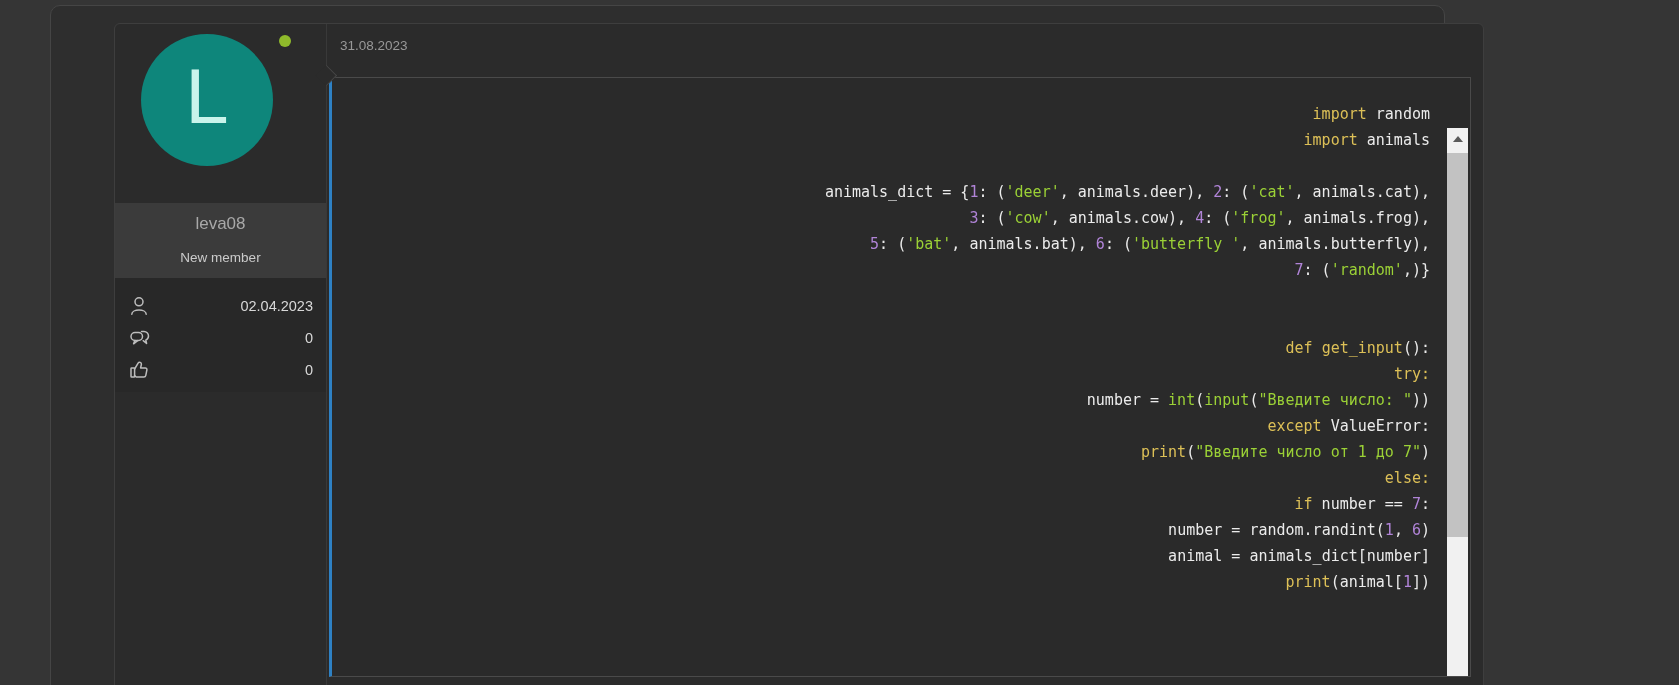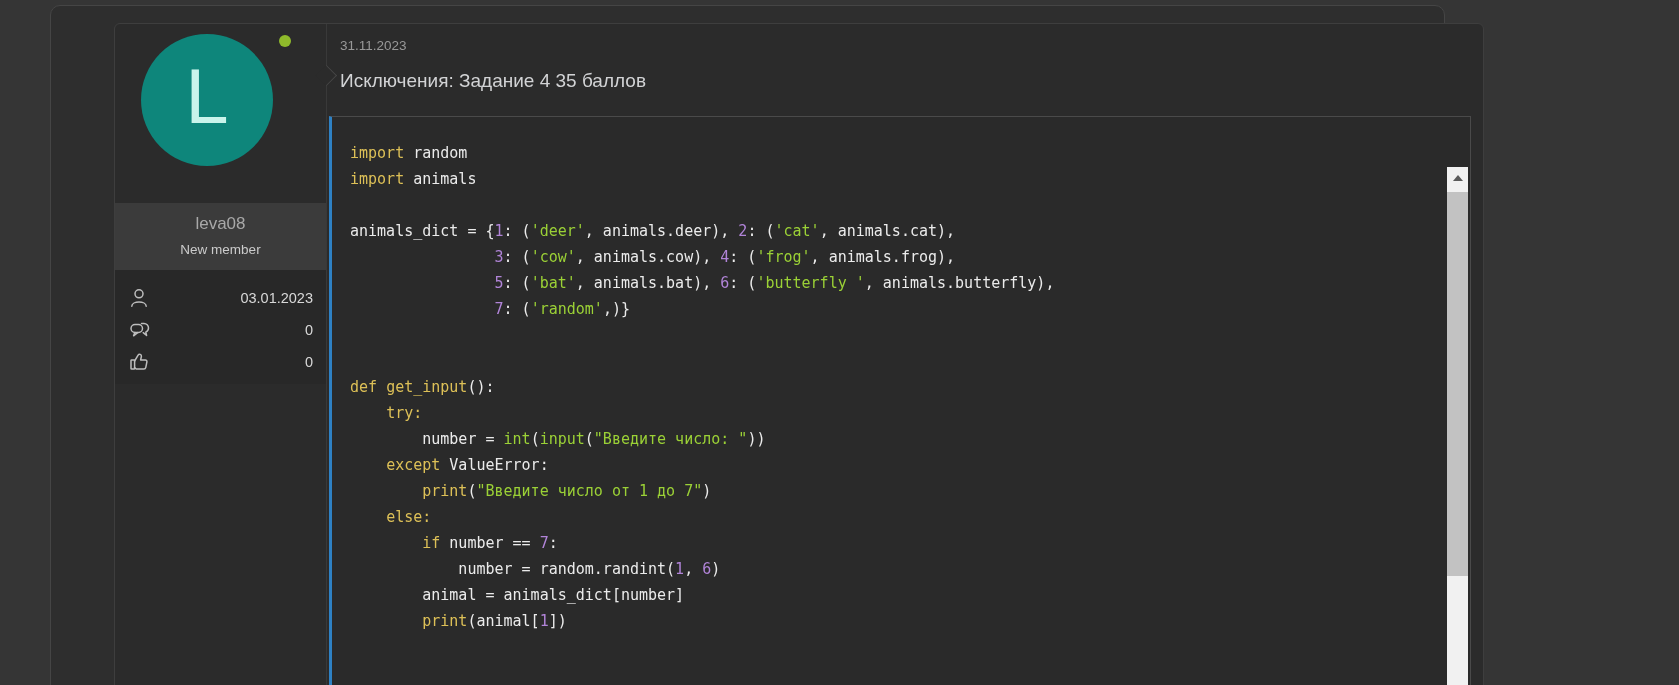"31.11.2023" div.post-date { text: 31.11.2023 -> 31.08.2023 }
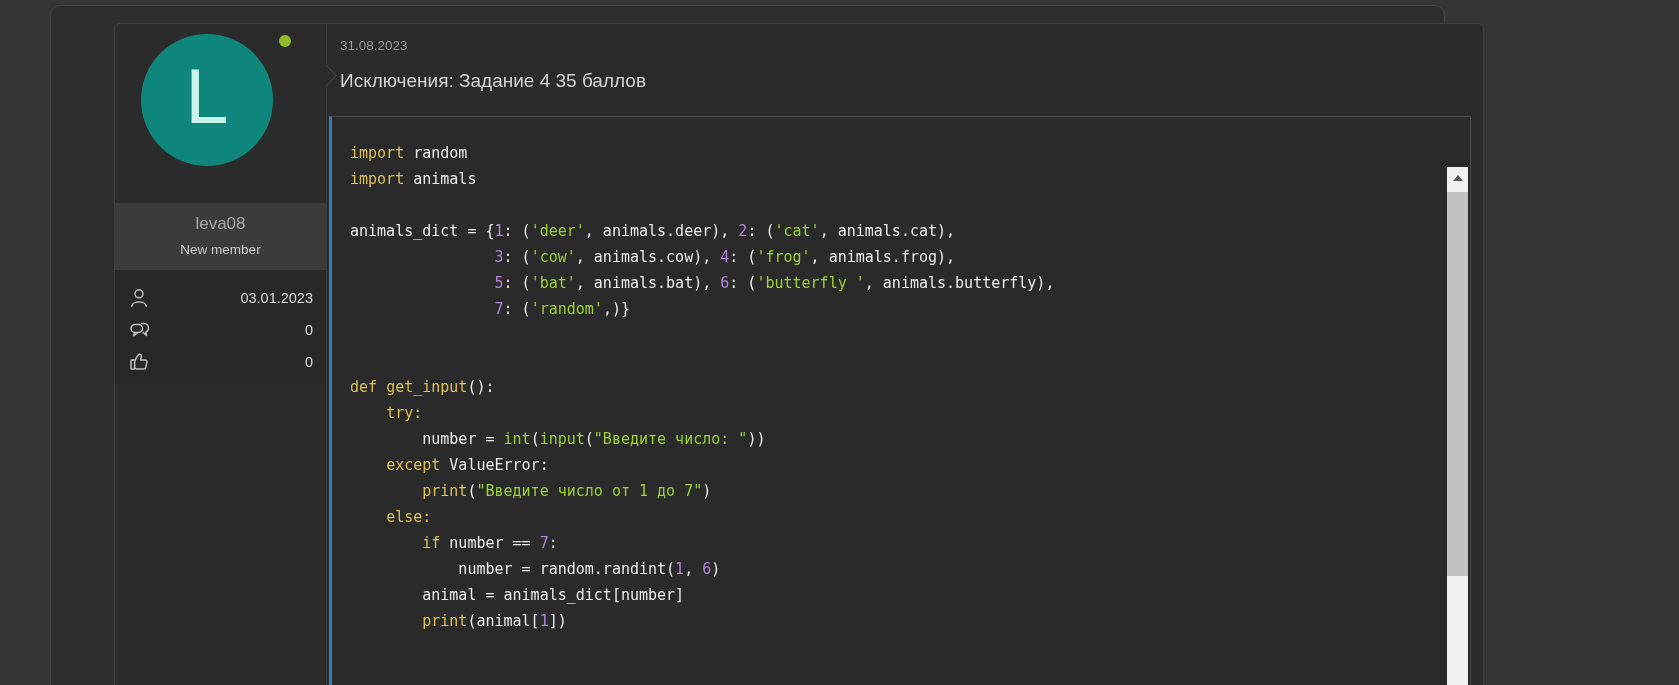"Исключения: Задание 4 35 баллов" div.post-title { html: <div>Исключения: Задание 4 35 баллов</div> -> none }
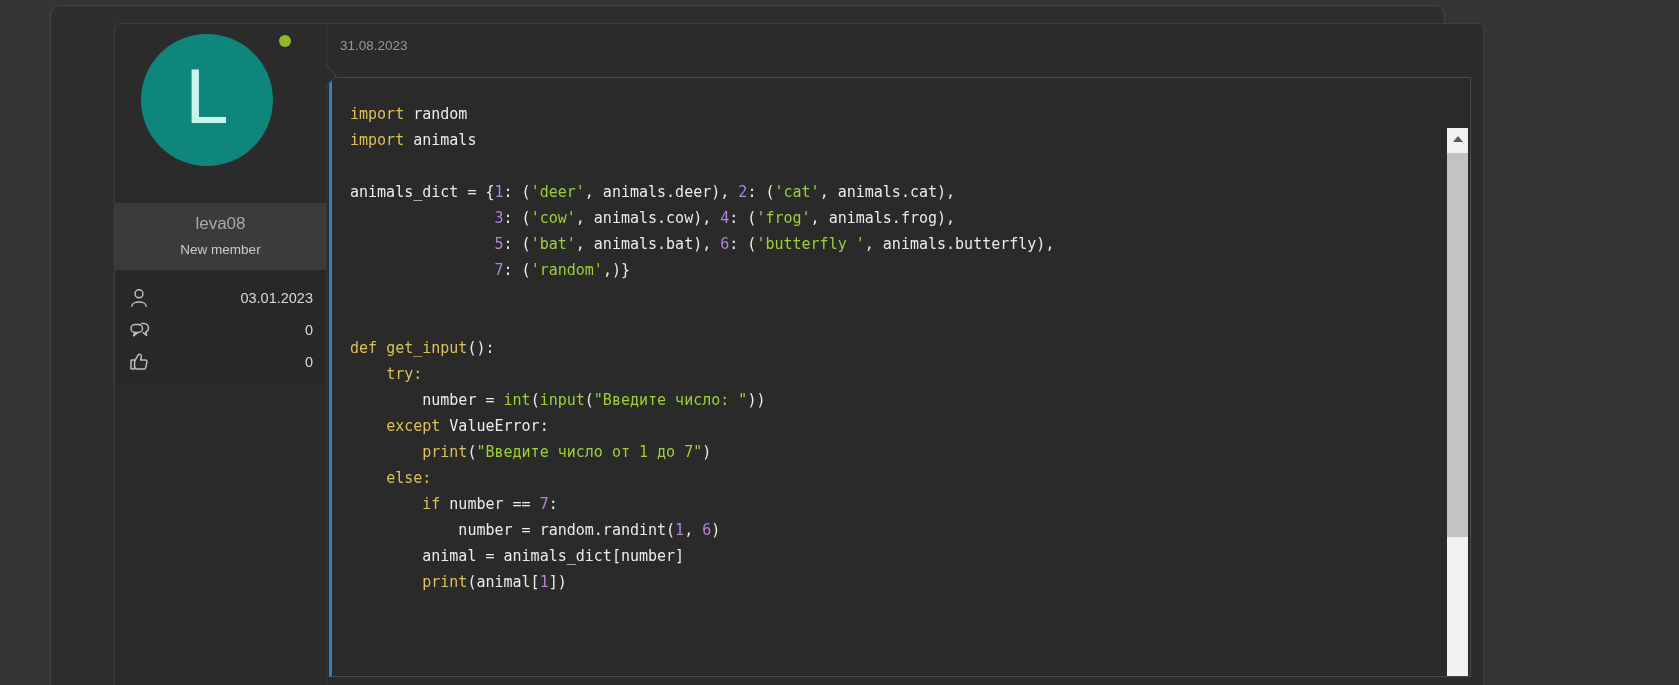"import random" .code-pre { text-align: none -> right }
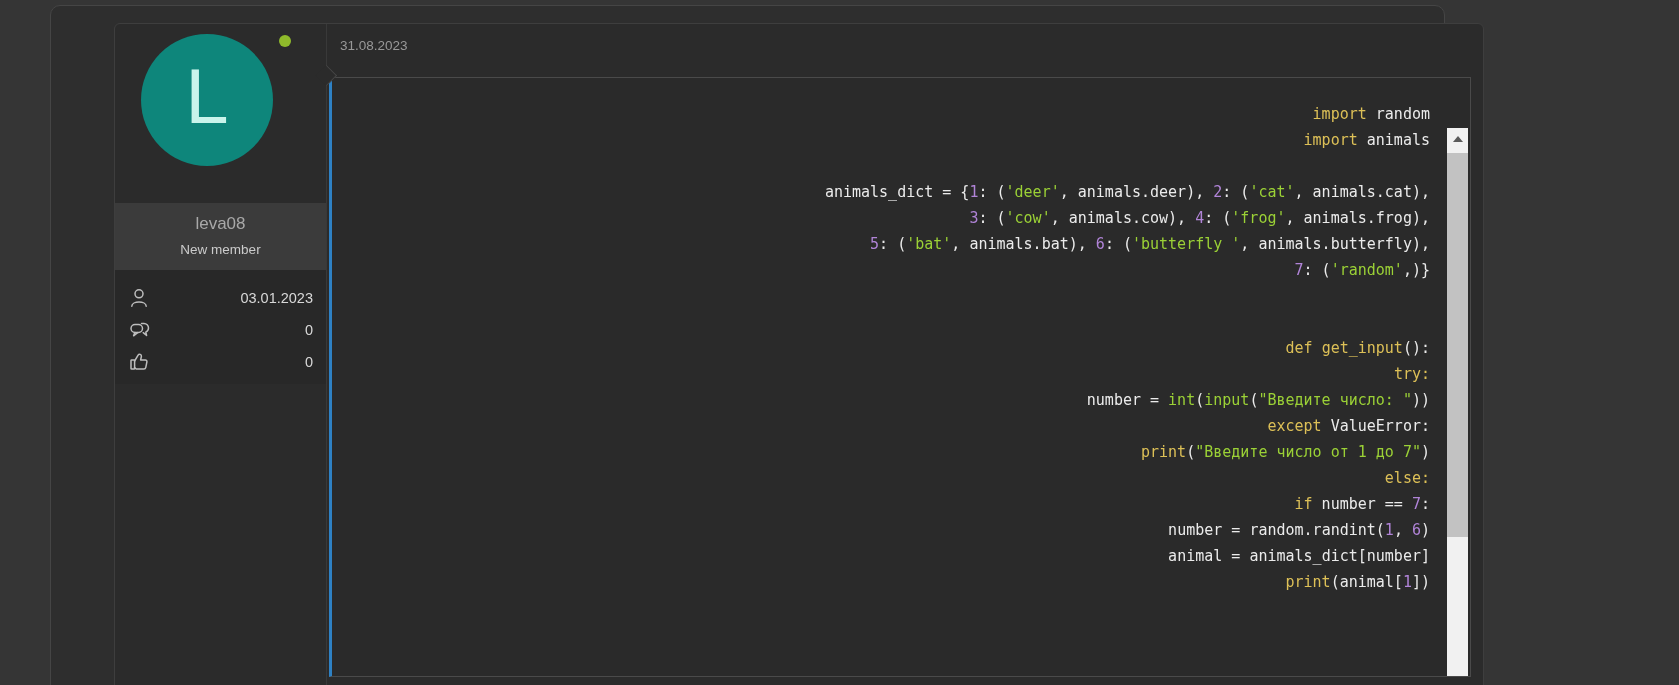"New member" .user-role { margin-top: 8px -> 16px }
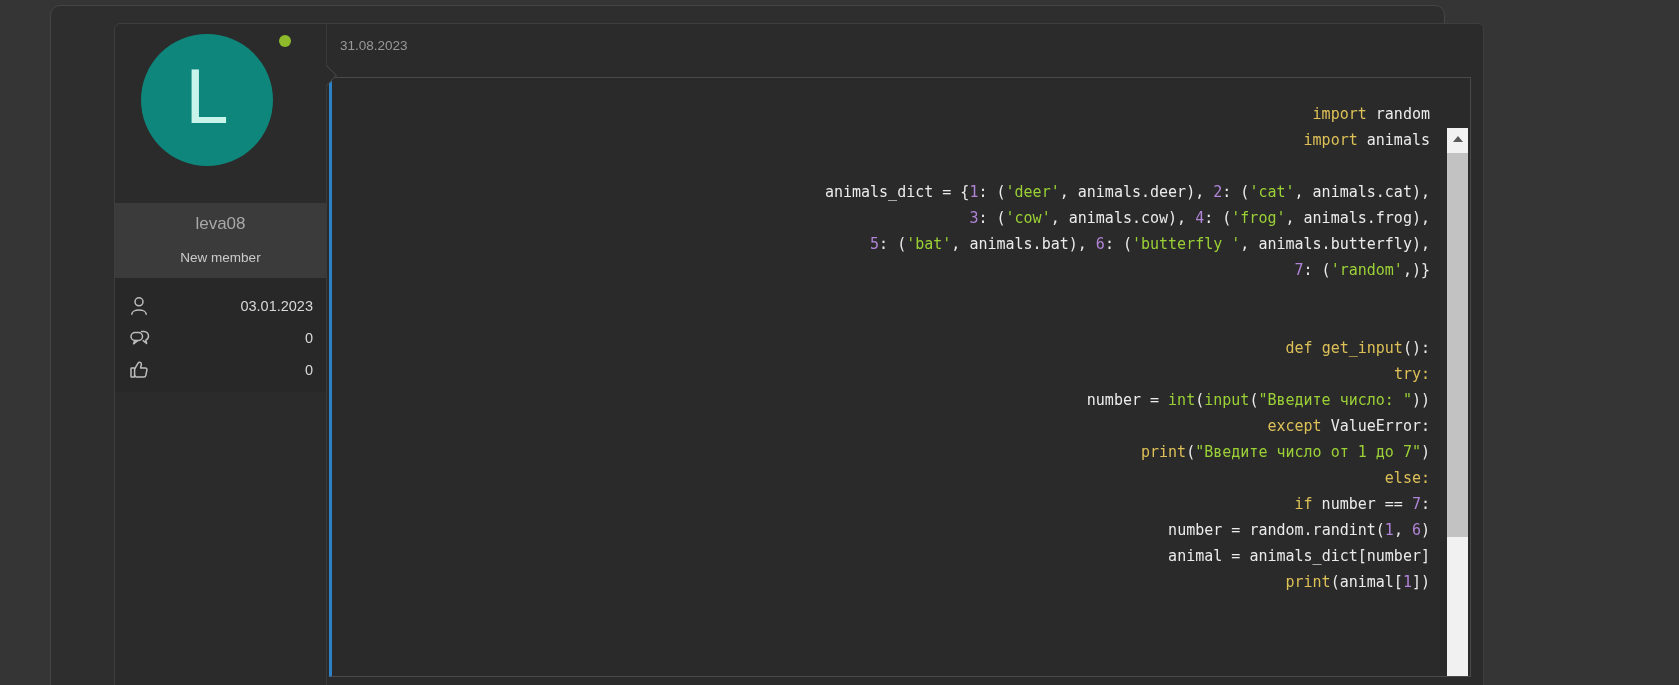"03.01.2023" span.stat-value { text: 03.01.2023 -> 02.04.2023 }
